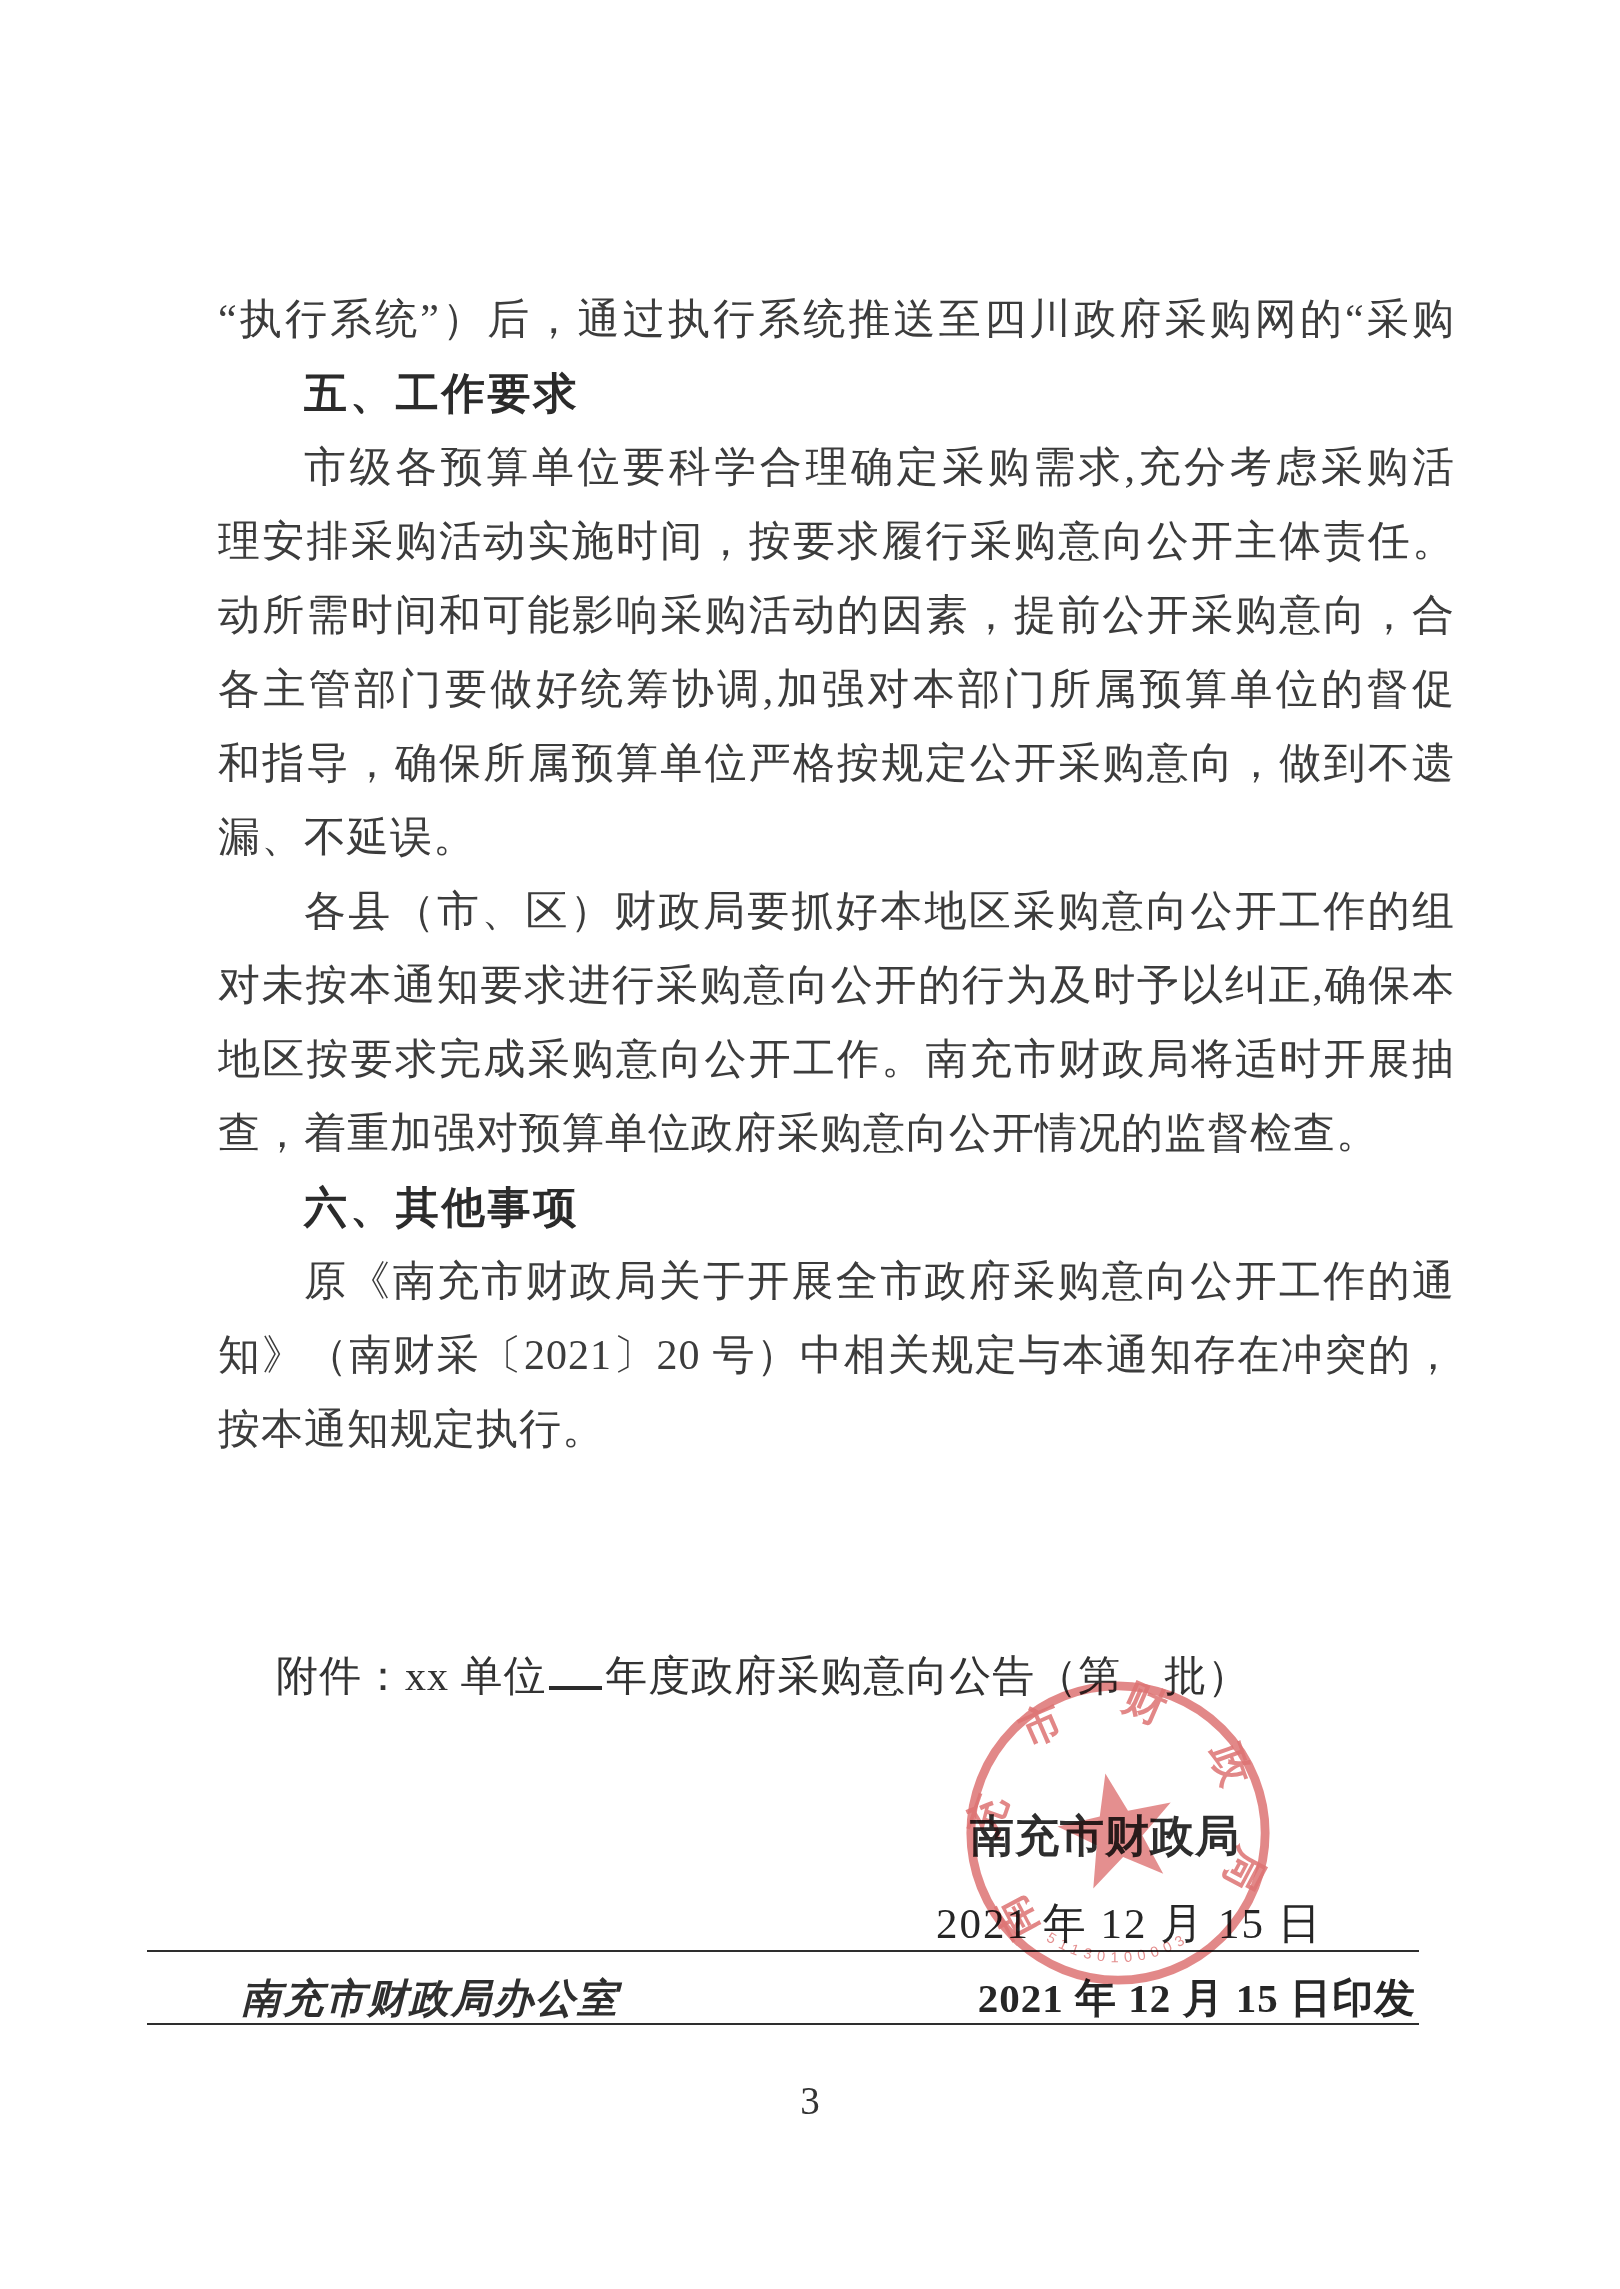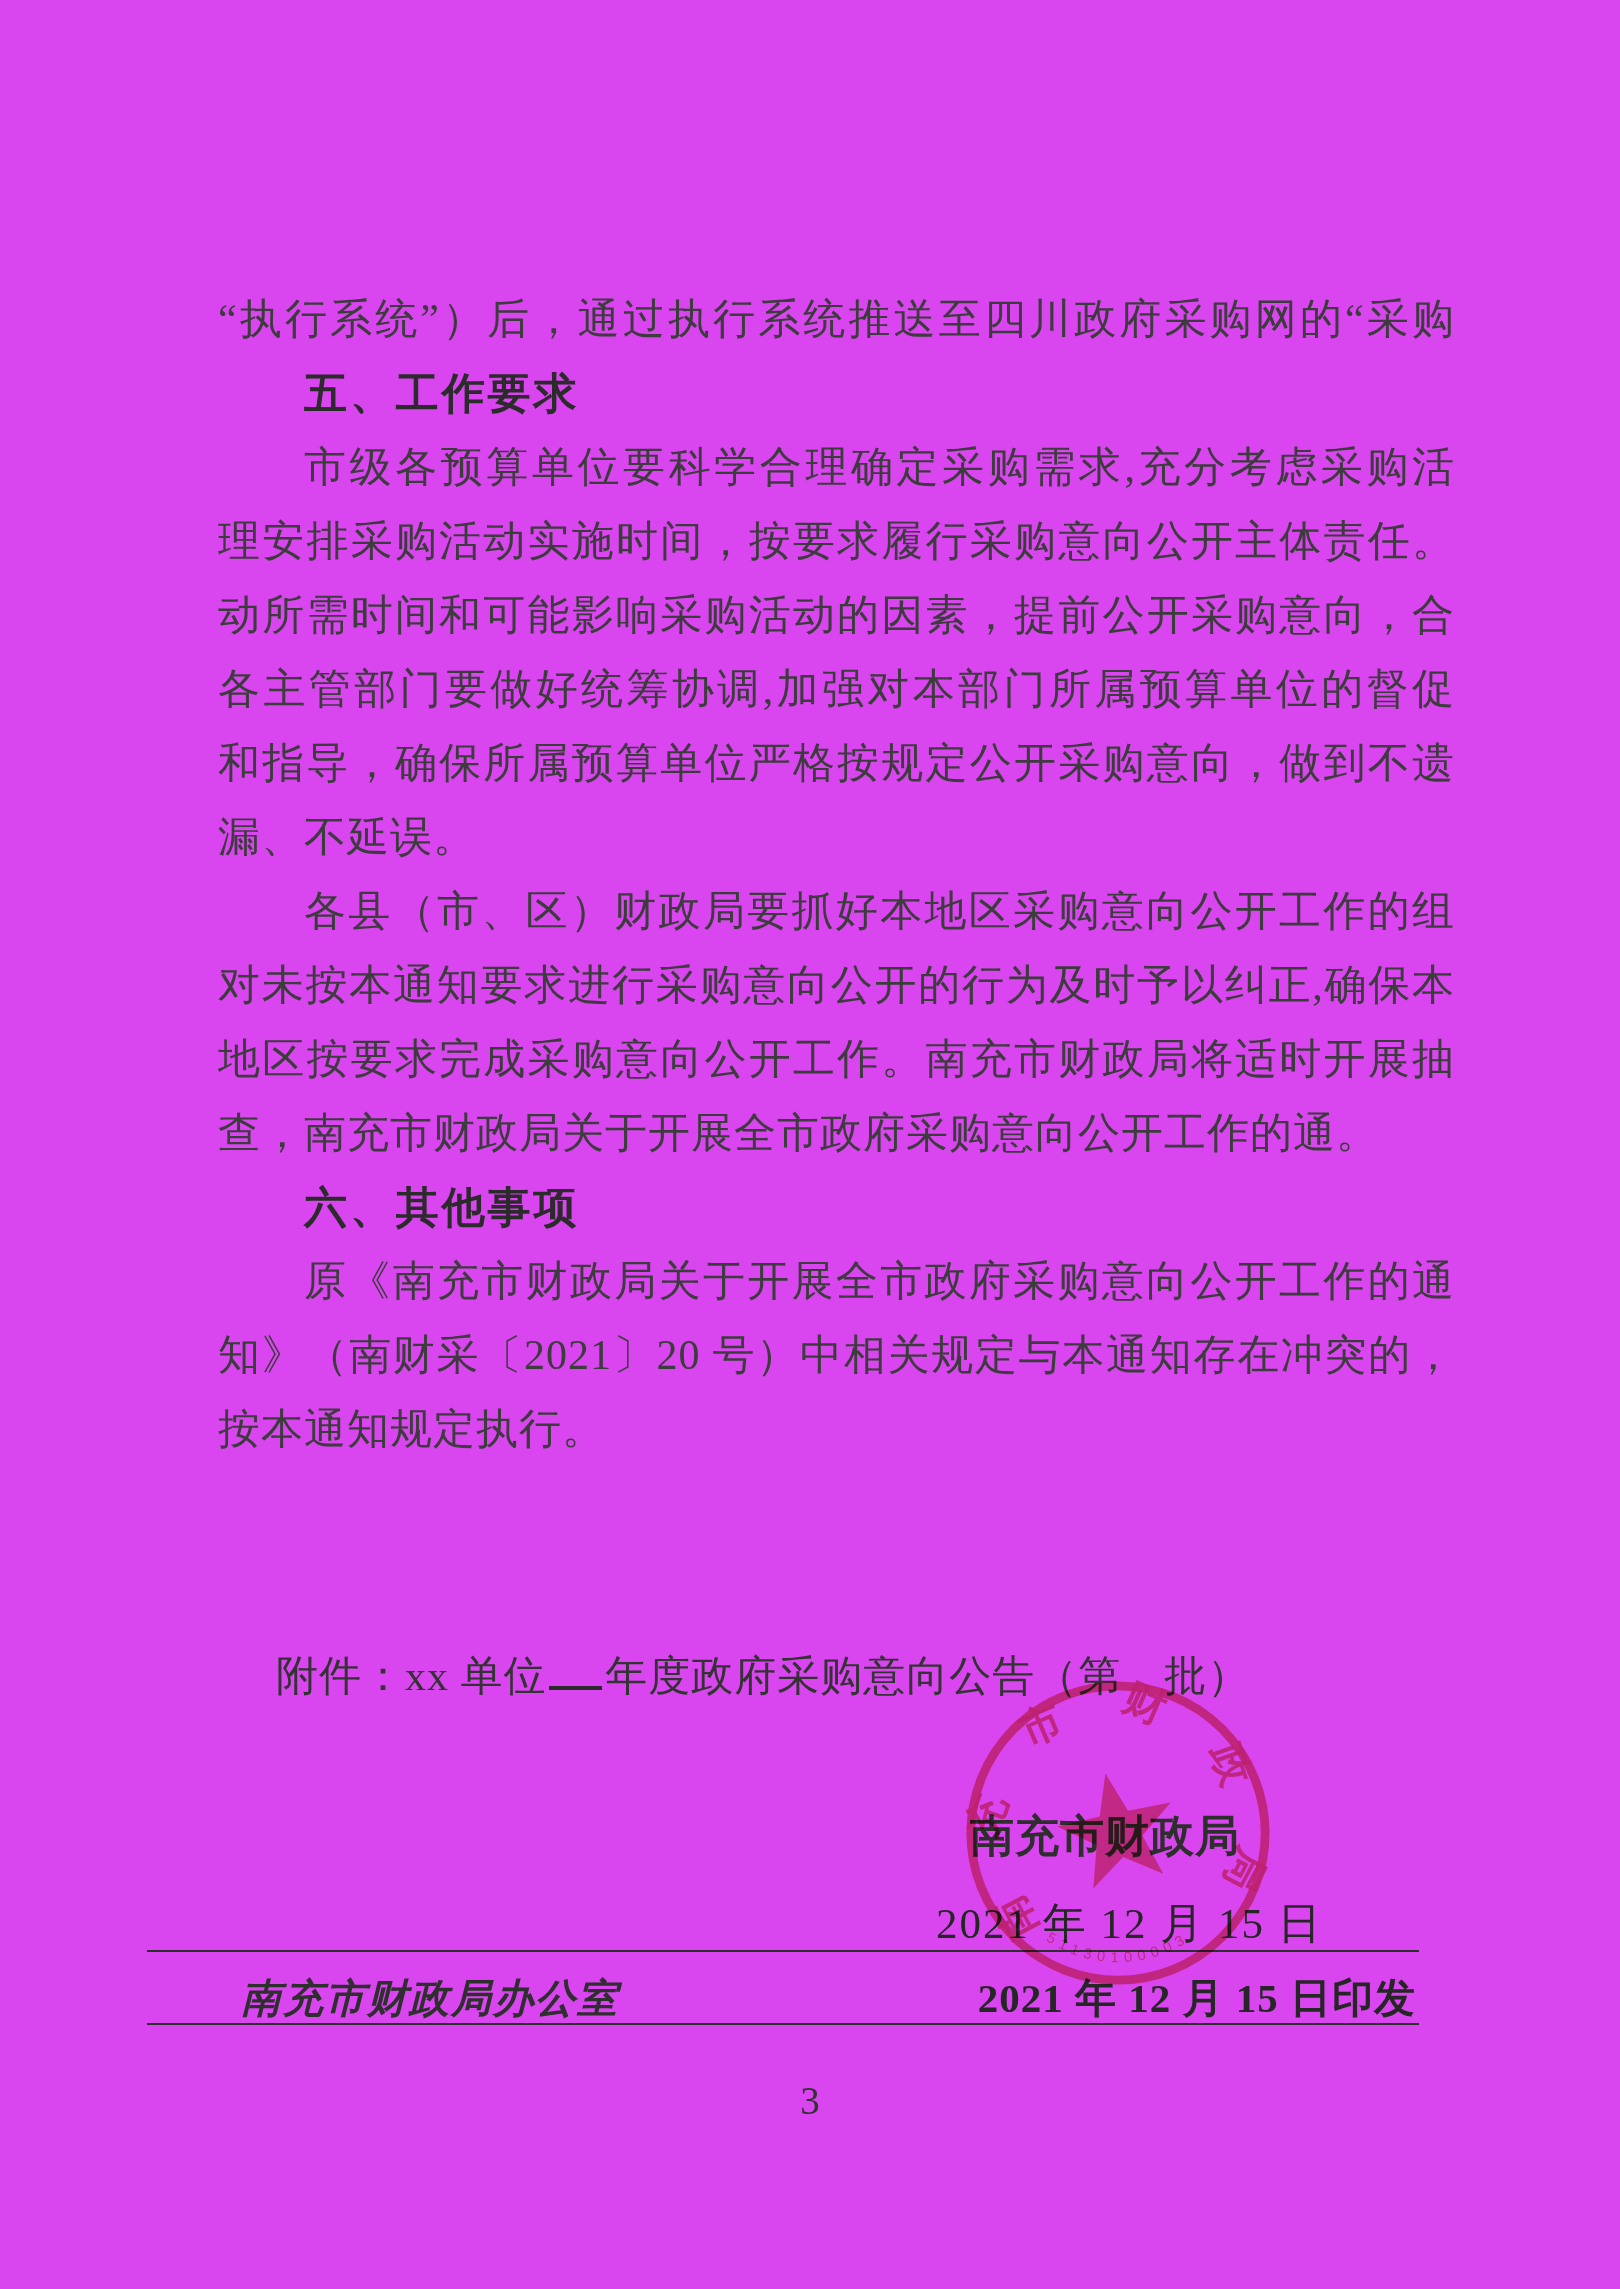"“执行系统”）后，通过执行系统推送至四川政府采购网的“采购" .page { background: #d946ef -> #ffffff }
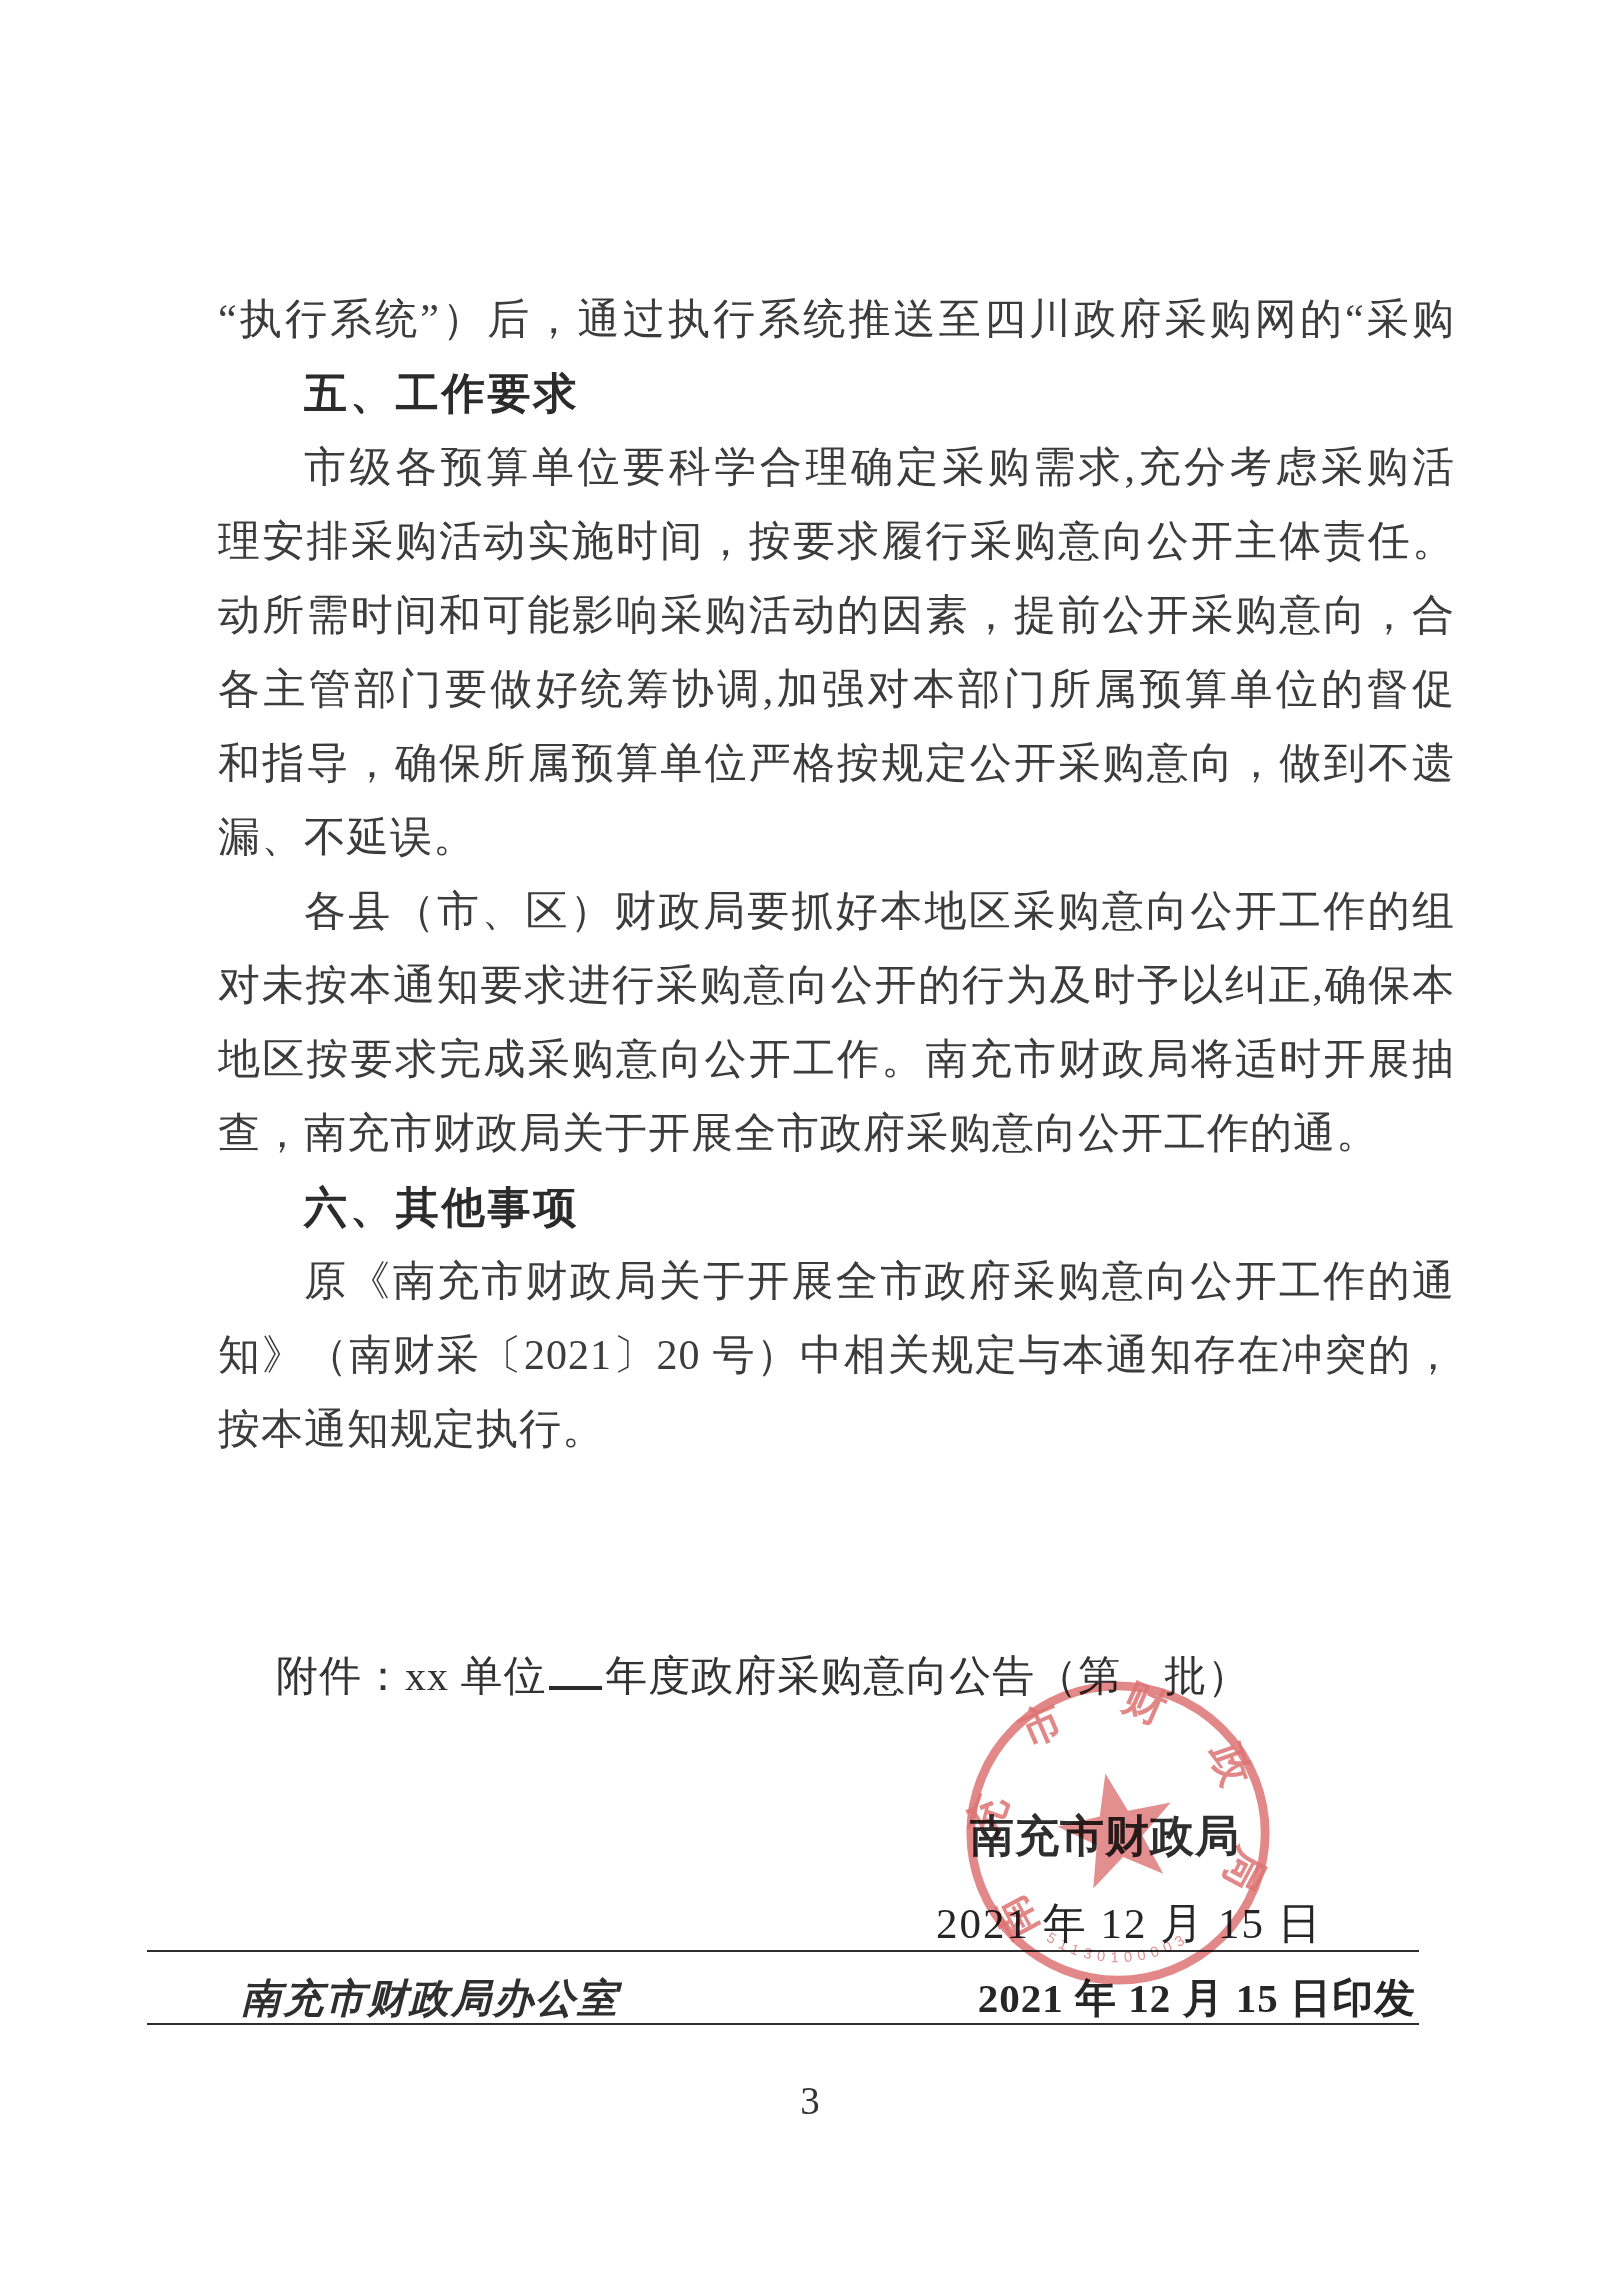"查，南充市财政局关于开展全市政府采购意向公开工作的通。" div.line { text: 南充市财政局关于开展全市政府采购意向公开工作的通 -> 着重加强对预算单位政府采购意向公开情况的监督检查 }
